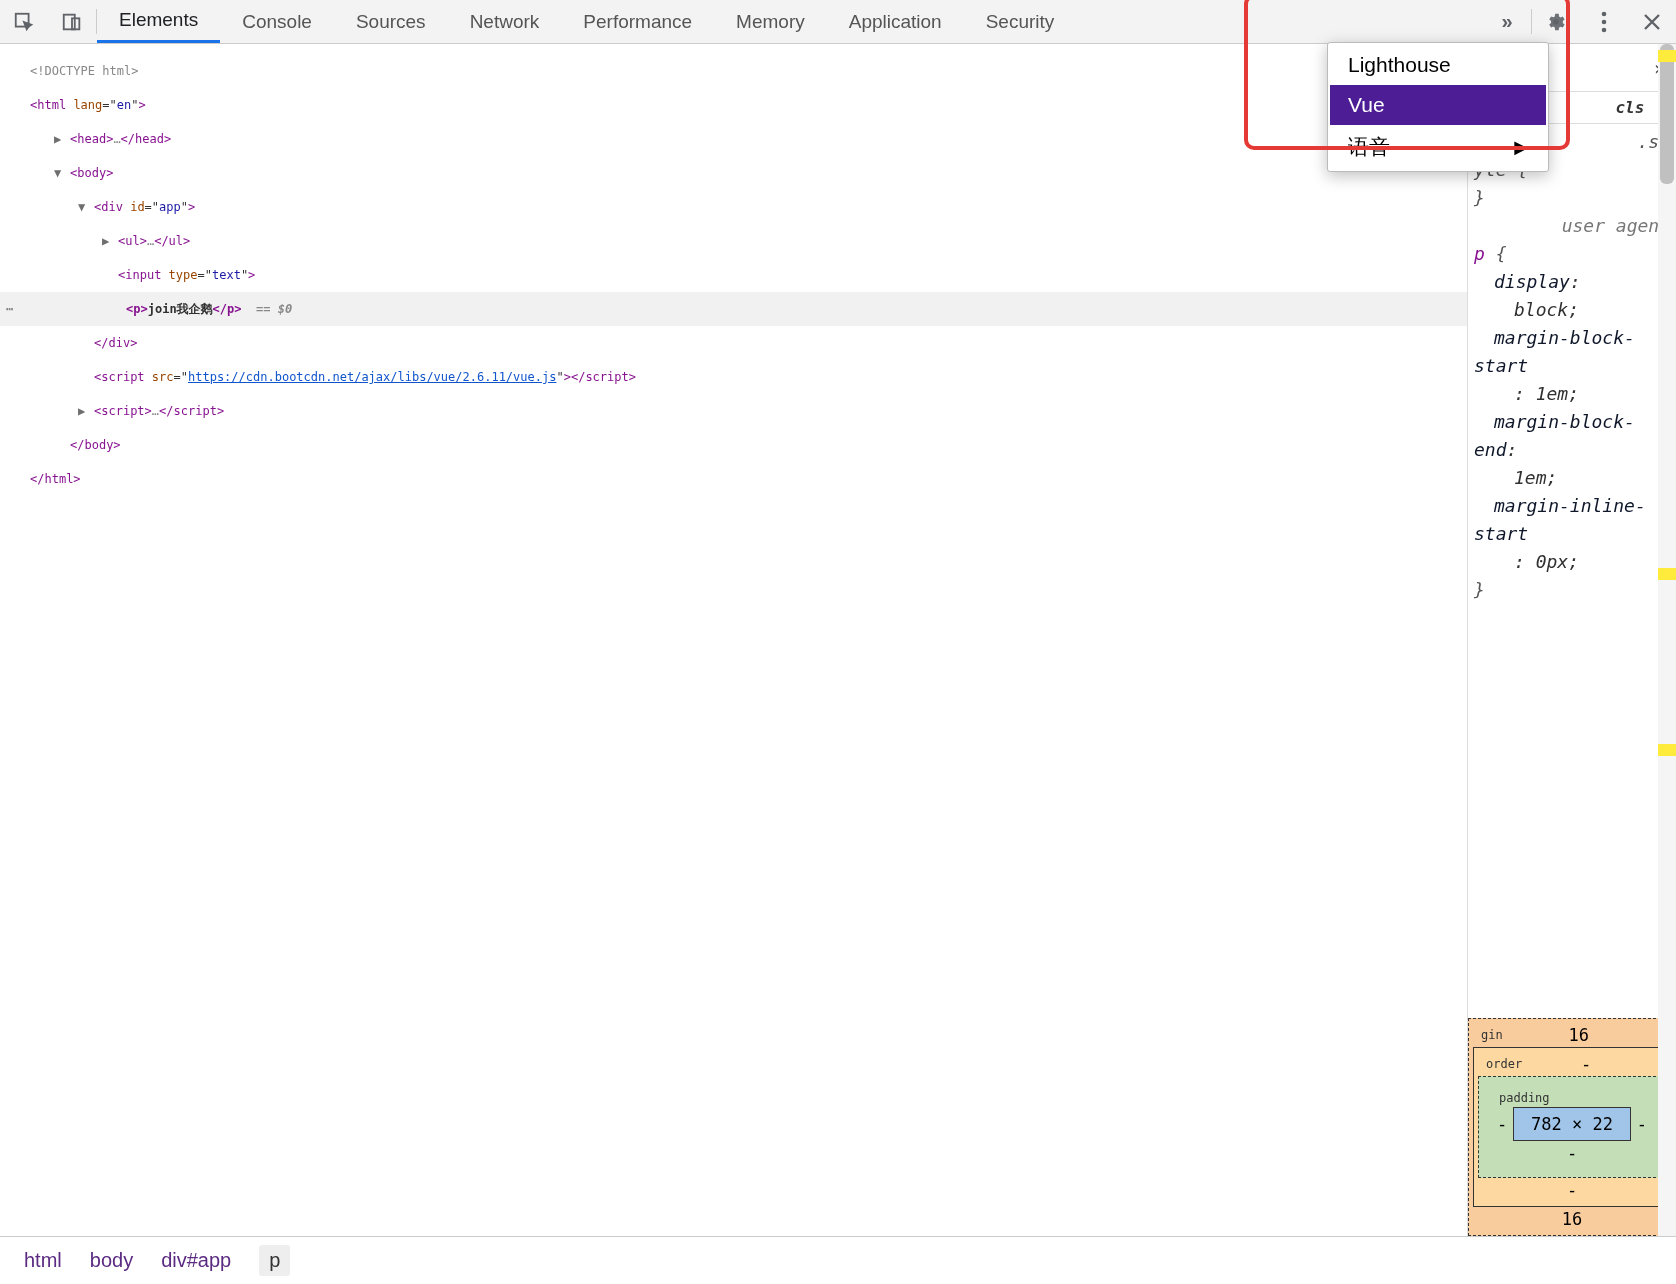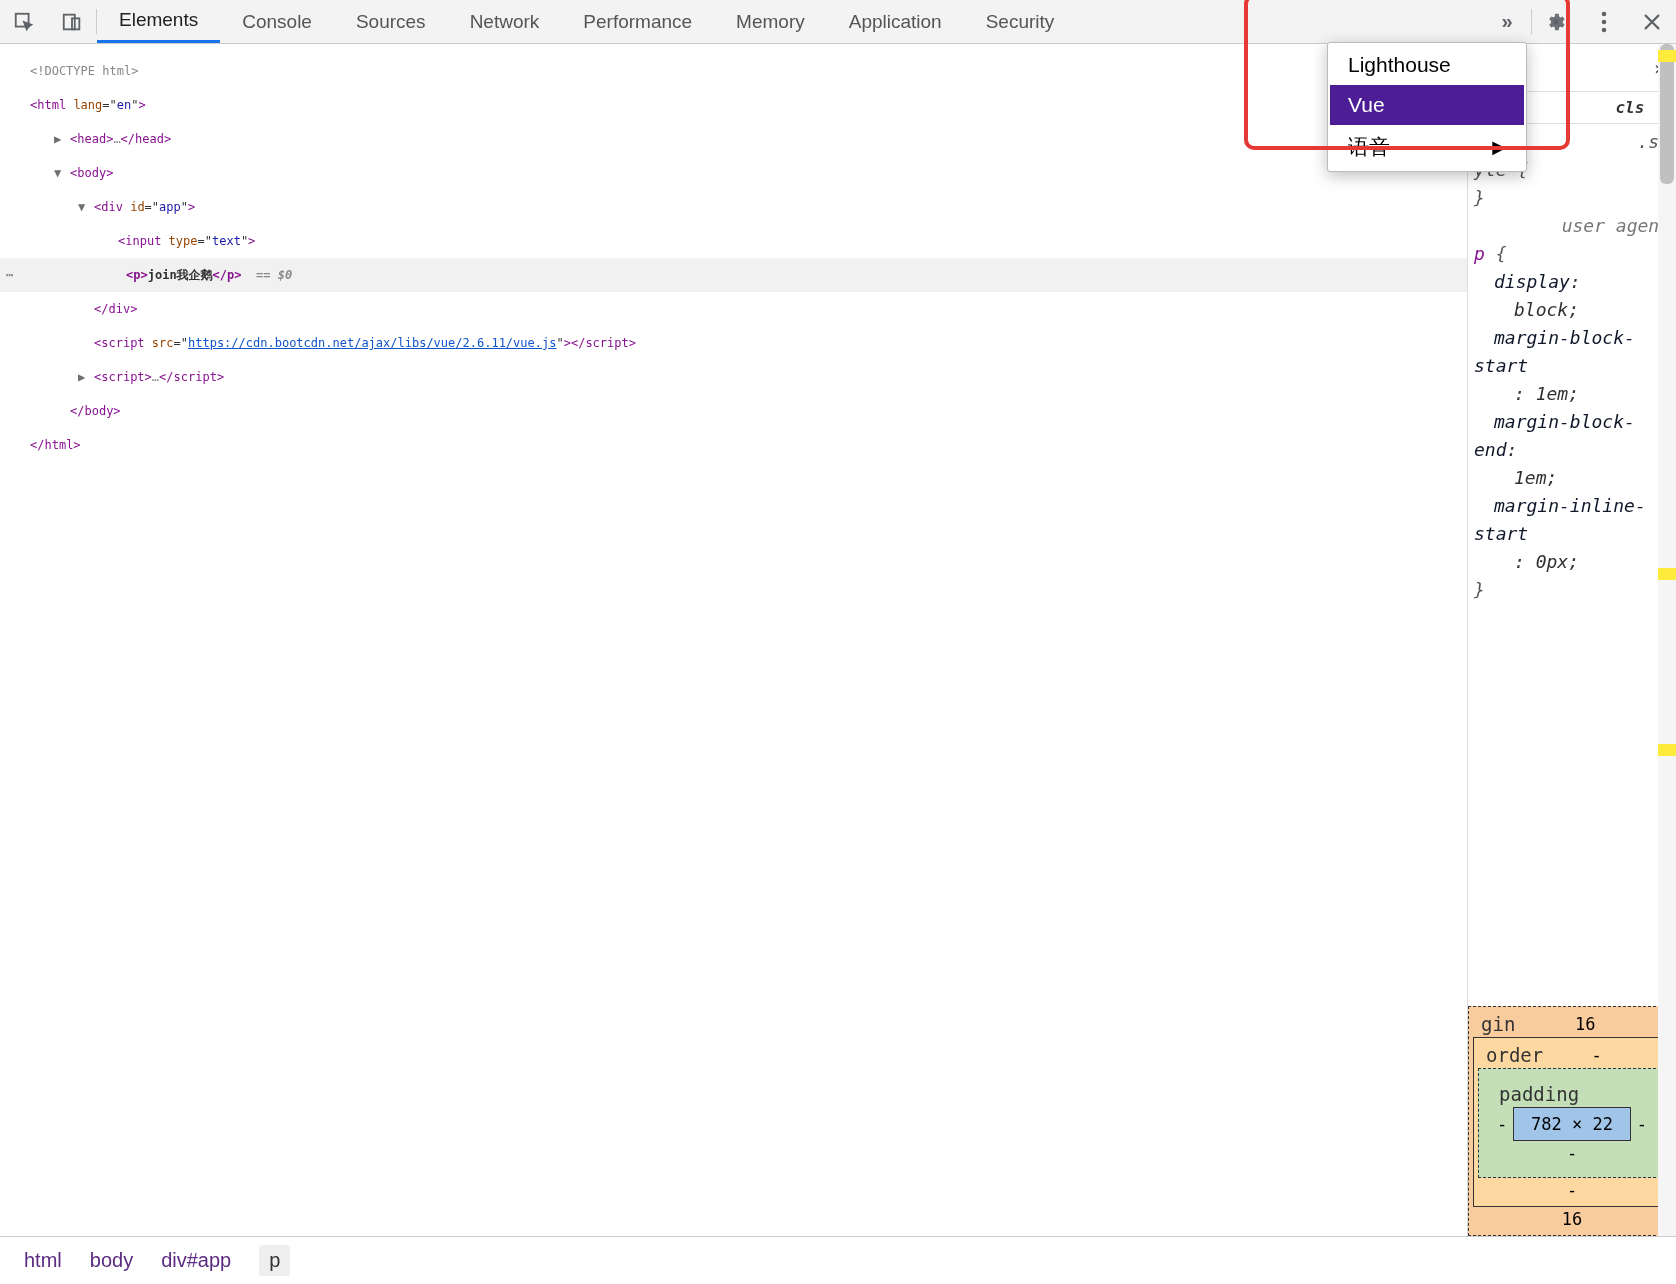"Lighthouse" .ovf-menu { width: 200px -> 222px }
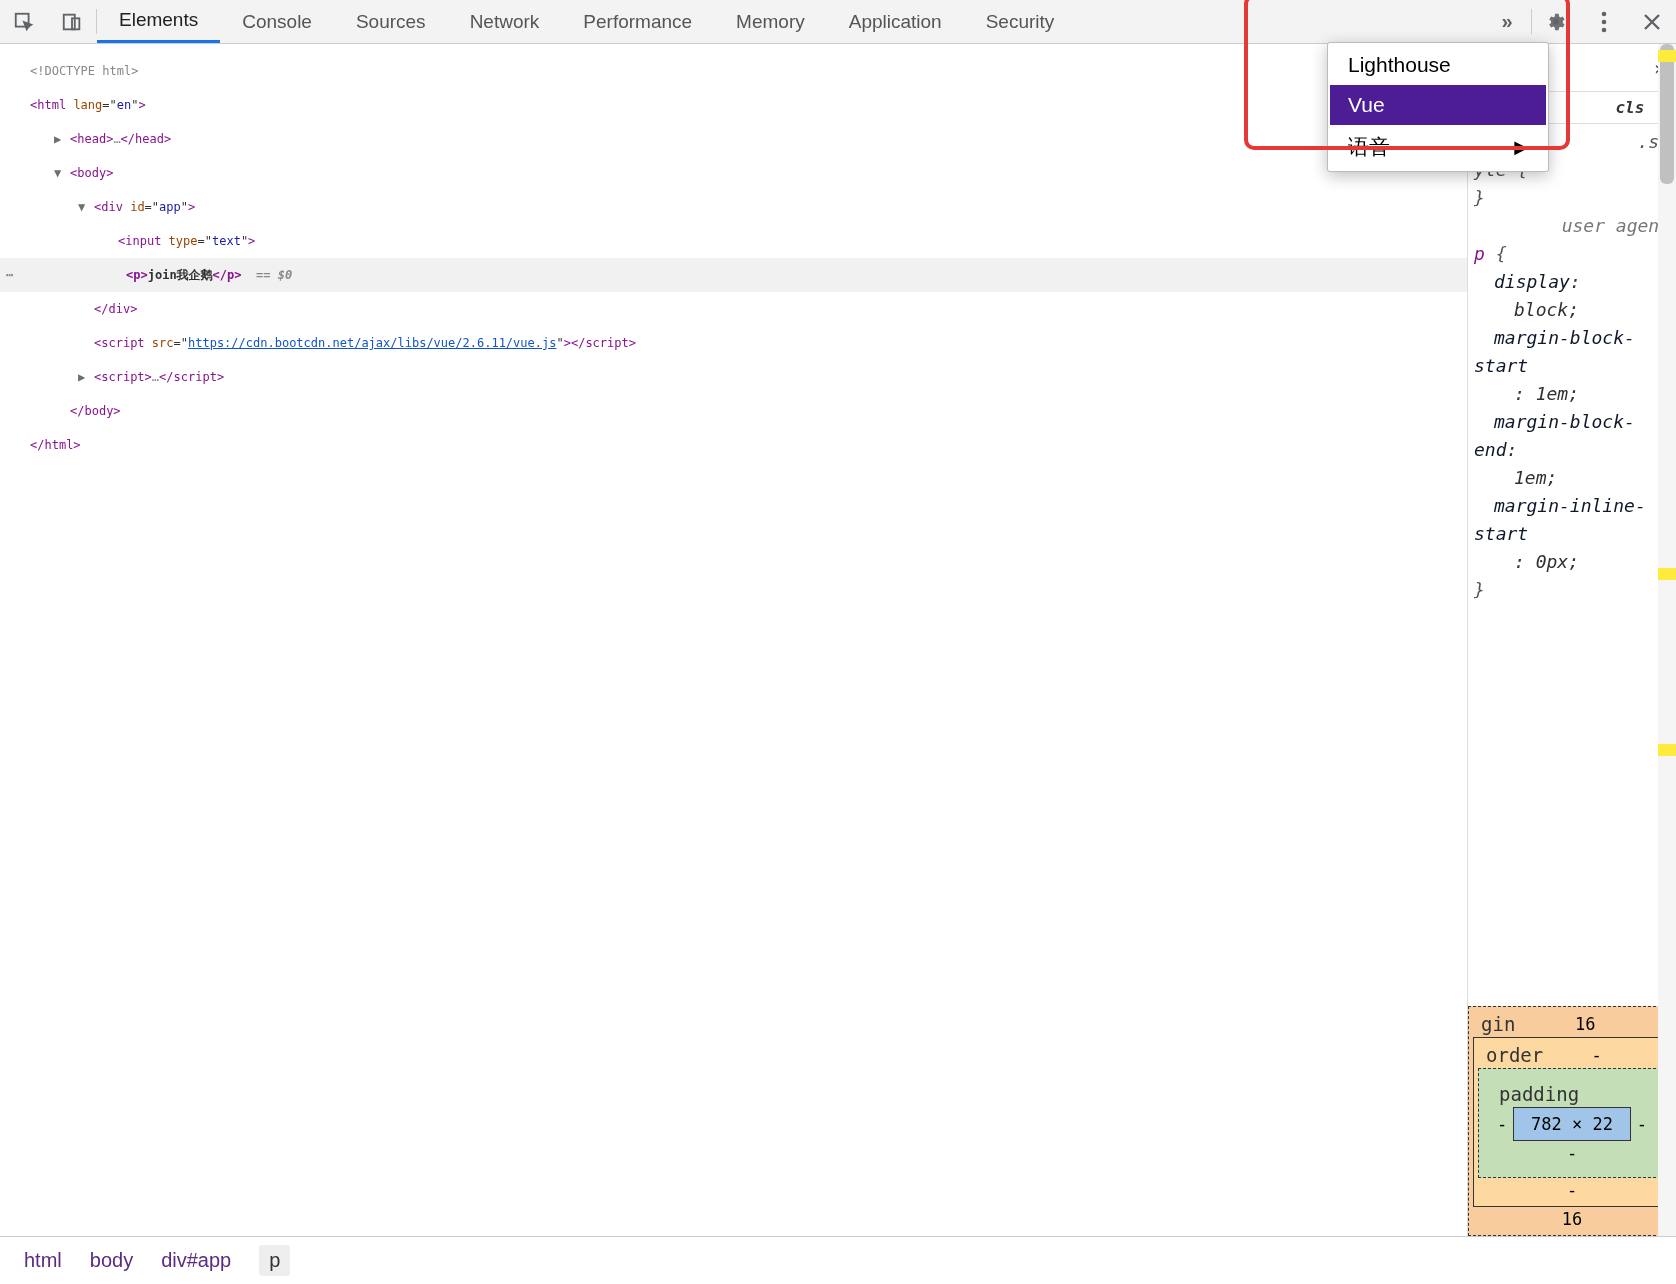"▶ <ul>…</ul>" div.ln { html: none -> <div><span>▶</span><span>&lt;</span><span>ul</span><span>&gt;</span><span>…</span><span>&lt;/</span><span>ul</span><span>&gt;</span></div> }
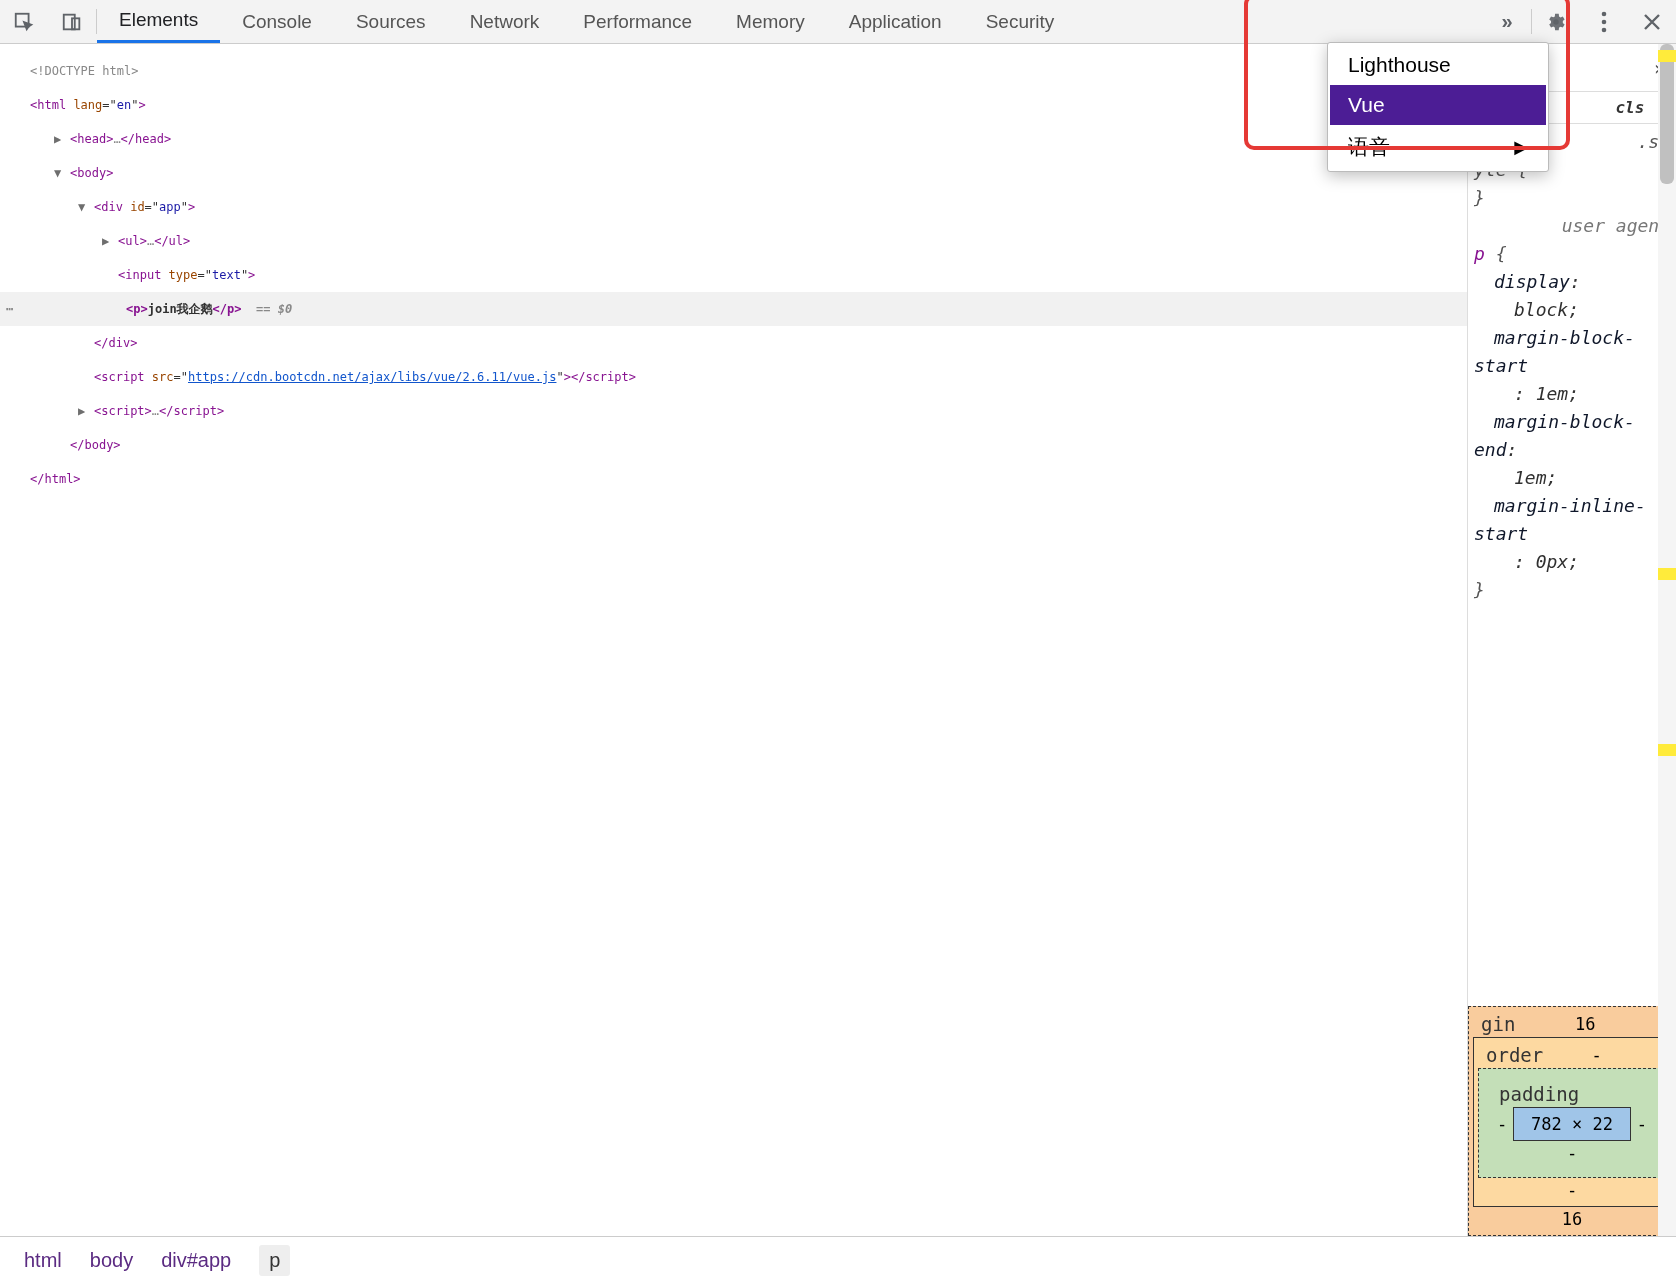"gin" .bm-label { font-size: 19px -> 12px }
